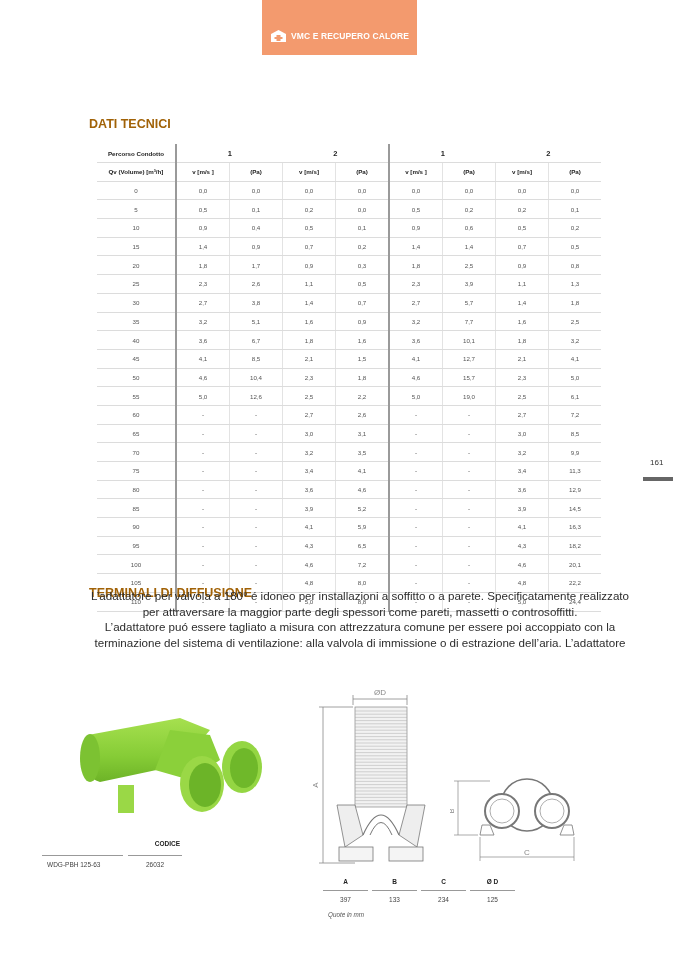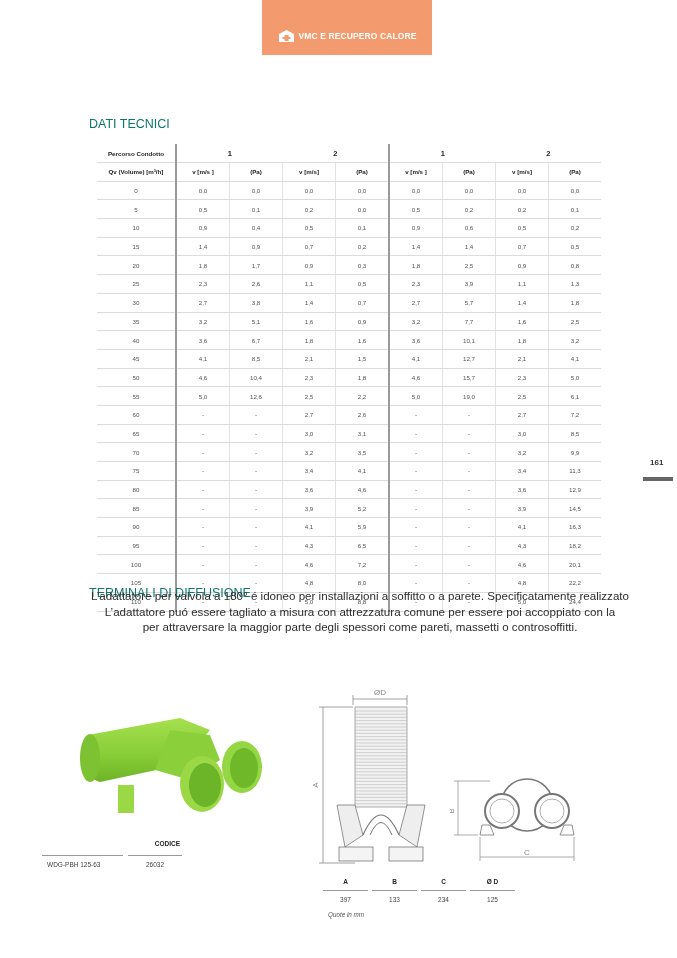"VMC E RECUPERO CALORE" .header-tab { width: 170px -> 155px }
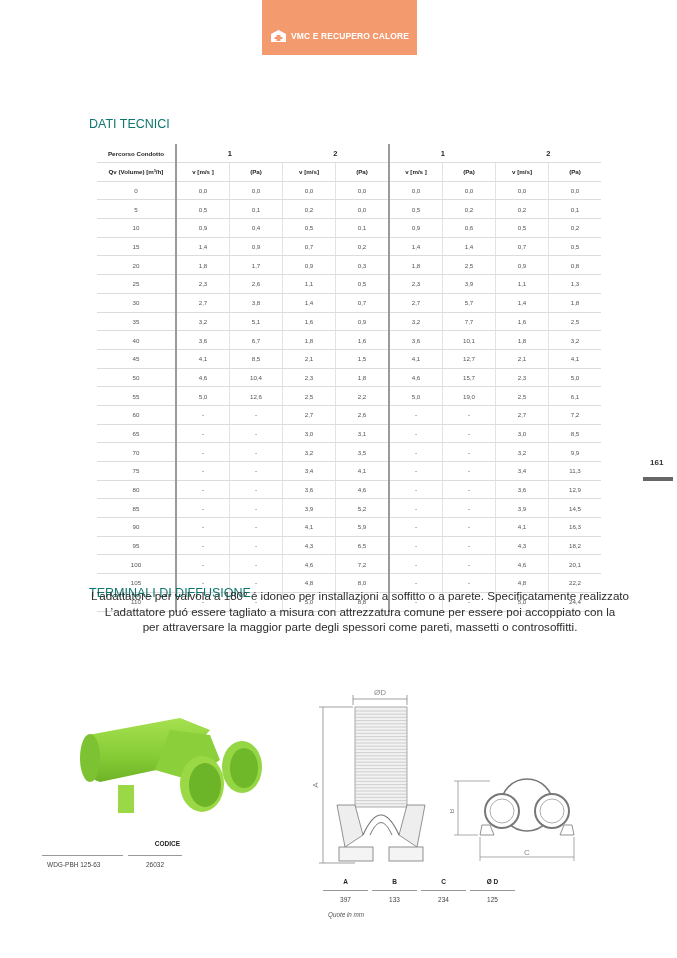"DATI TECNICI" .h2 { color: #0f766e -> #a16207; font-weight: normal -> bold }
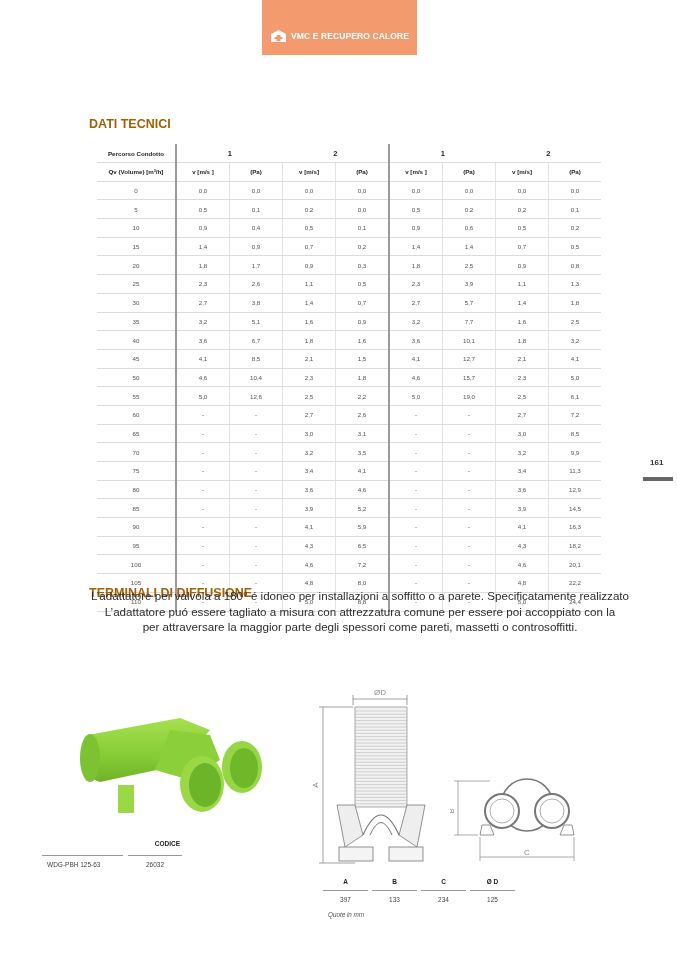"161" .page-num { font-weight: bold -> normal }
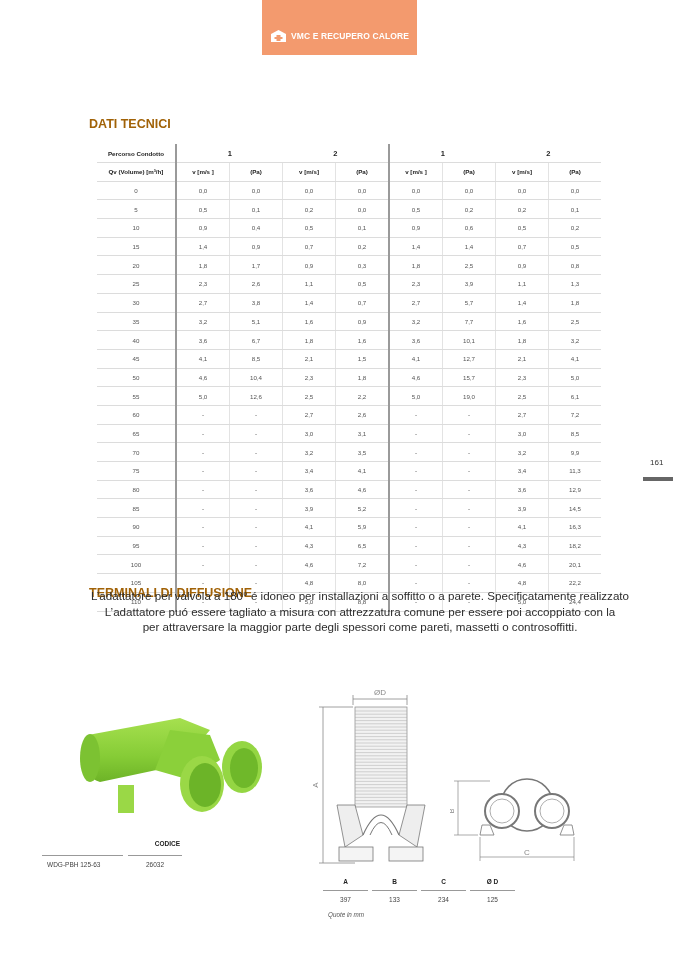"L’adattatore puó essere tagliato a" div { order: before "per attraversare la maggior parte" -> after "per attraversare la maggior parte" }
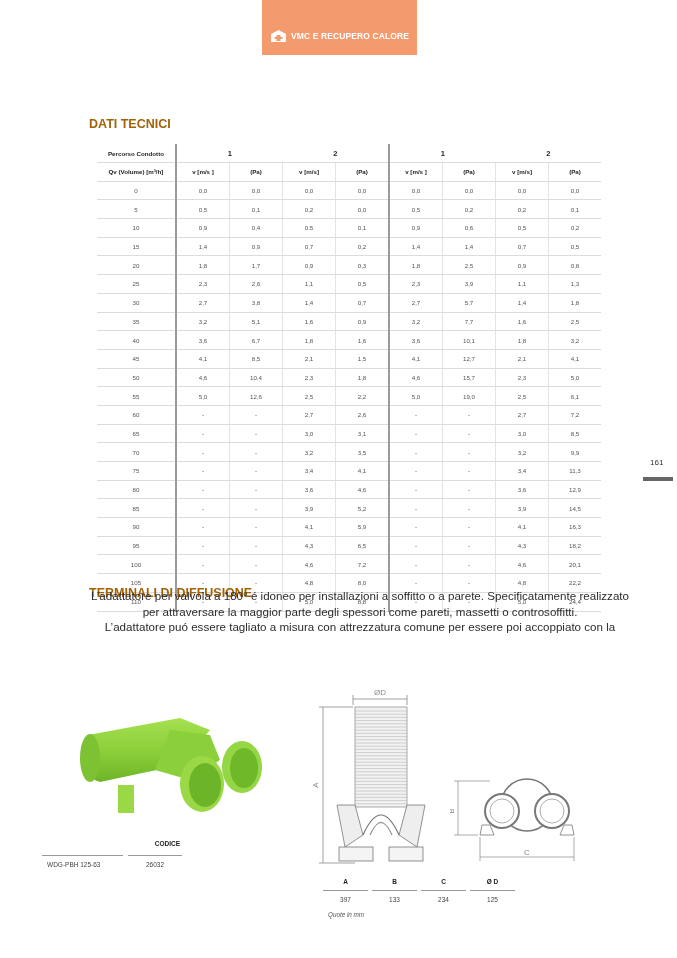"terminazione del sistema di" div { html: none -> <div>terminazione del sistema di ventilazione: alla valvola di immissione o di estrazione dell’aria. L’adattatore</div> }
